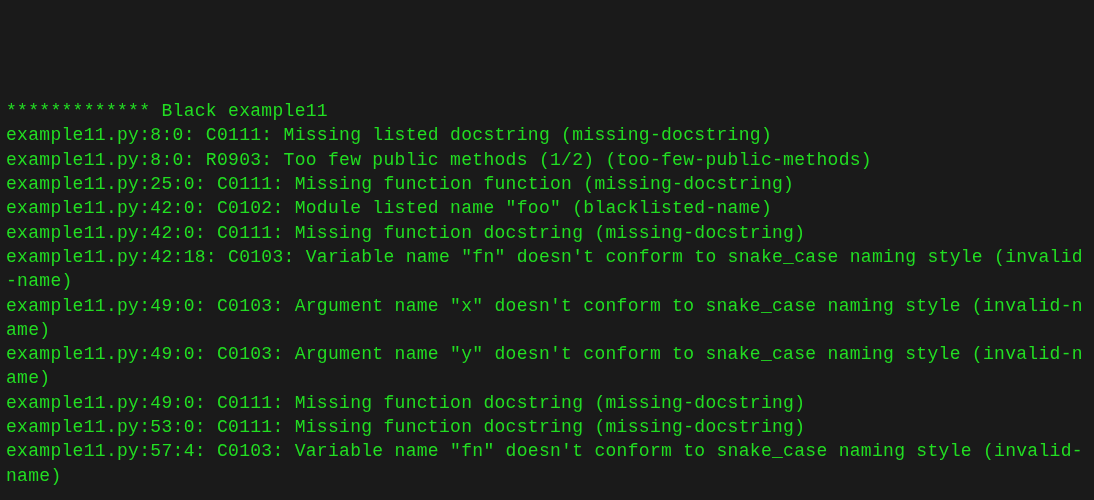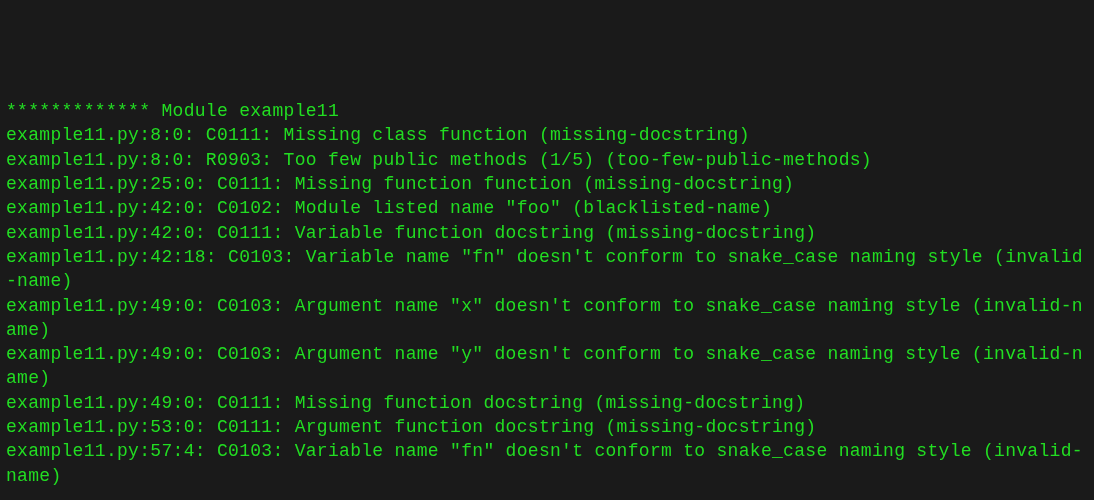"************* Module example11" span { text: Module -> Black }
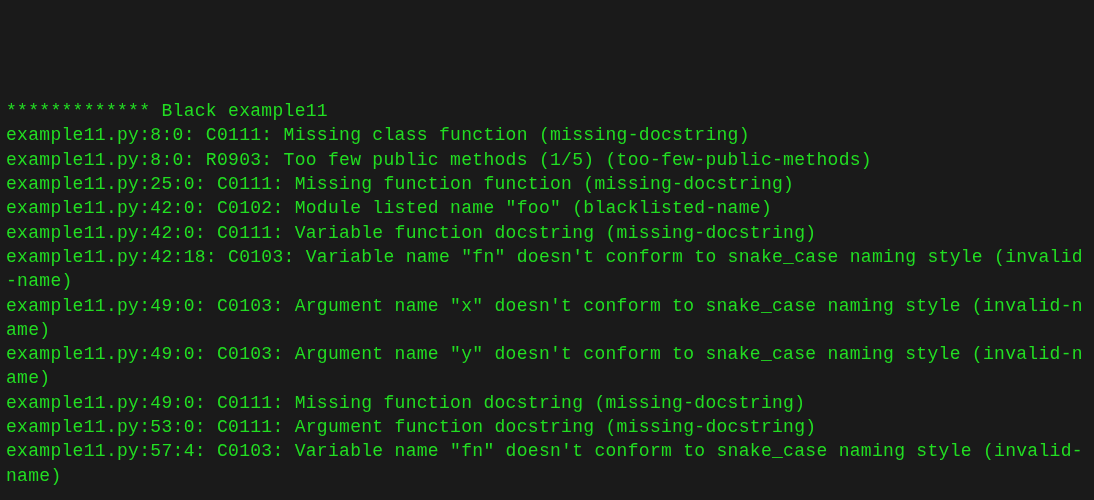"example11.py:8:0: C0111: Missing class" span { text: class function -> listed docstring }
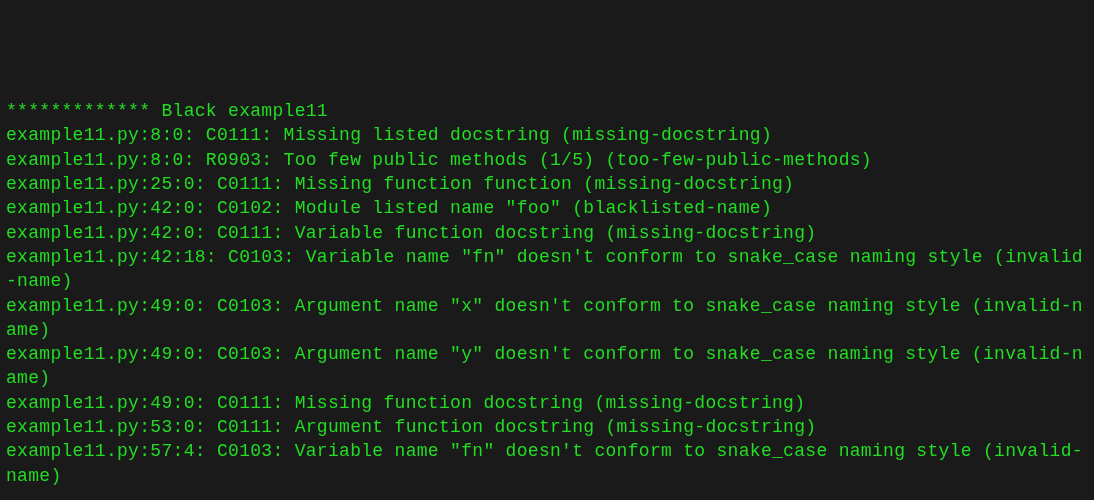"example11.py:8:0: R0903: Too few public" span { text: 1/5 -> 1/2 }
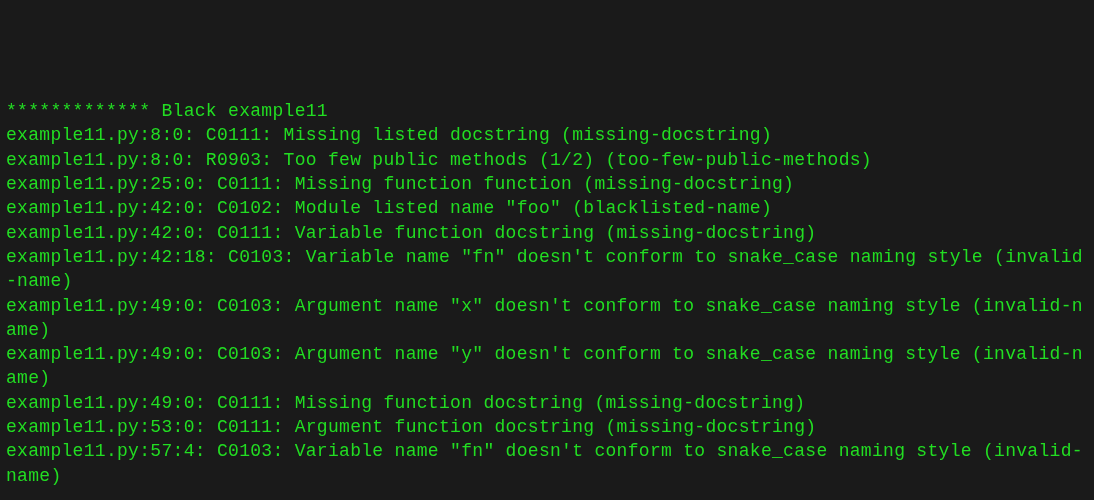"example11.py:42:0: C0111: Variable" span { text: Variable -> Missing }
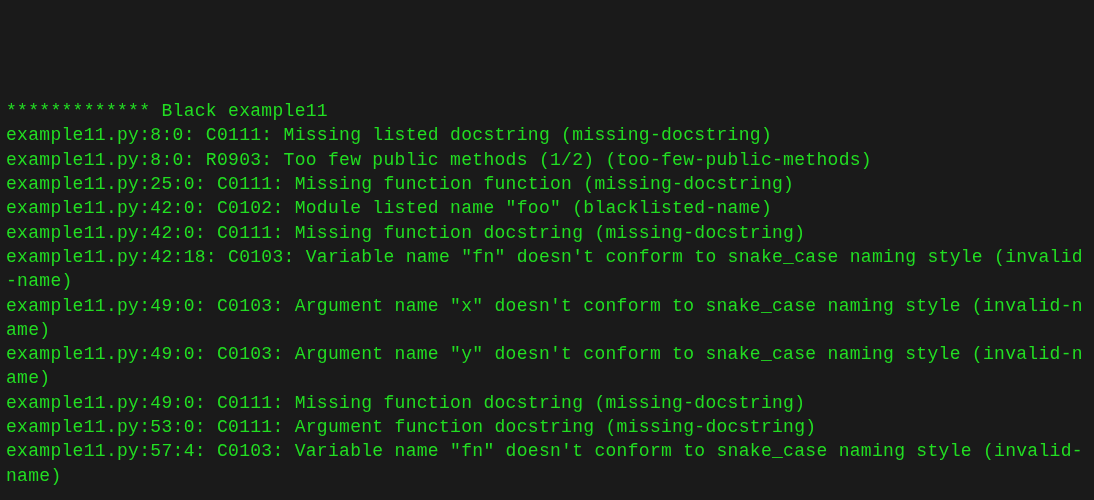"example11.py:53:0: C0111: Argument" span { text: Argument -> Missing }
